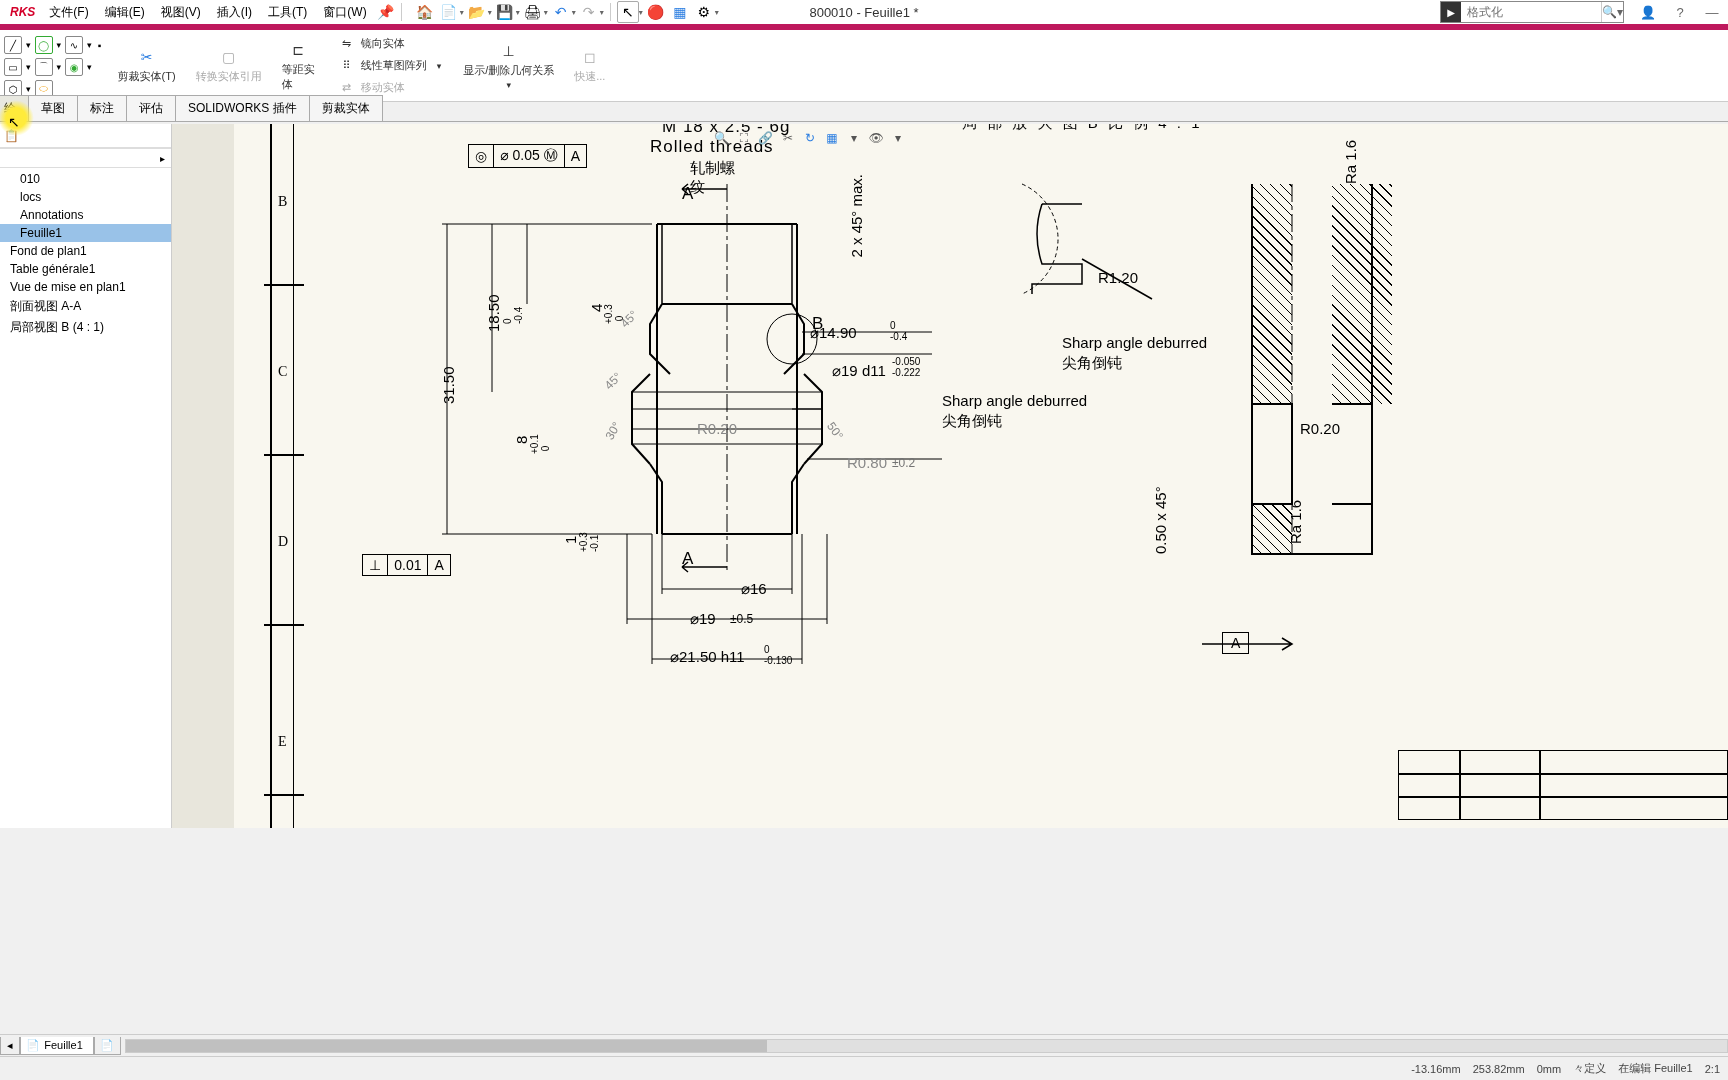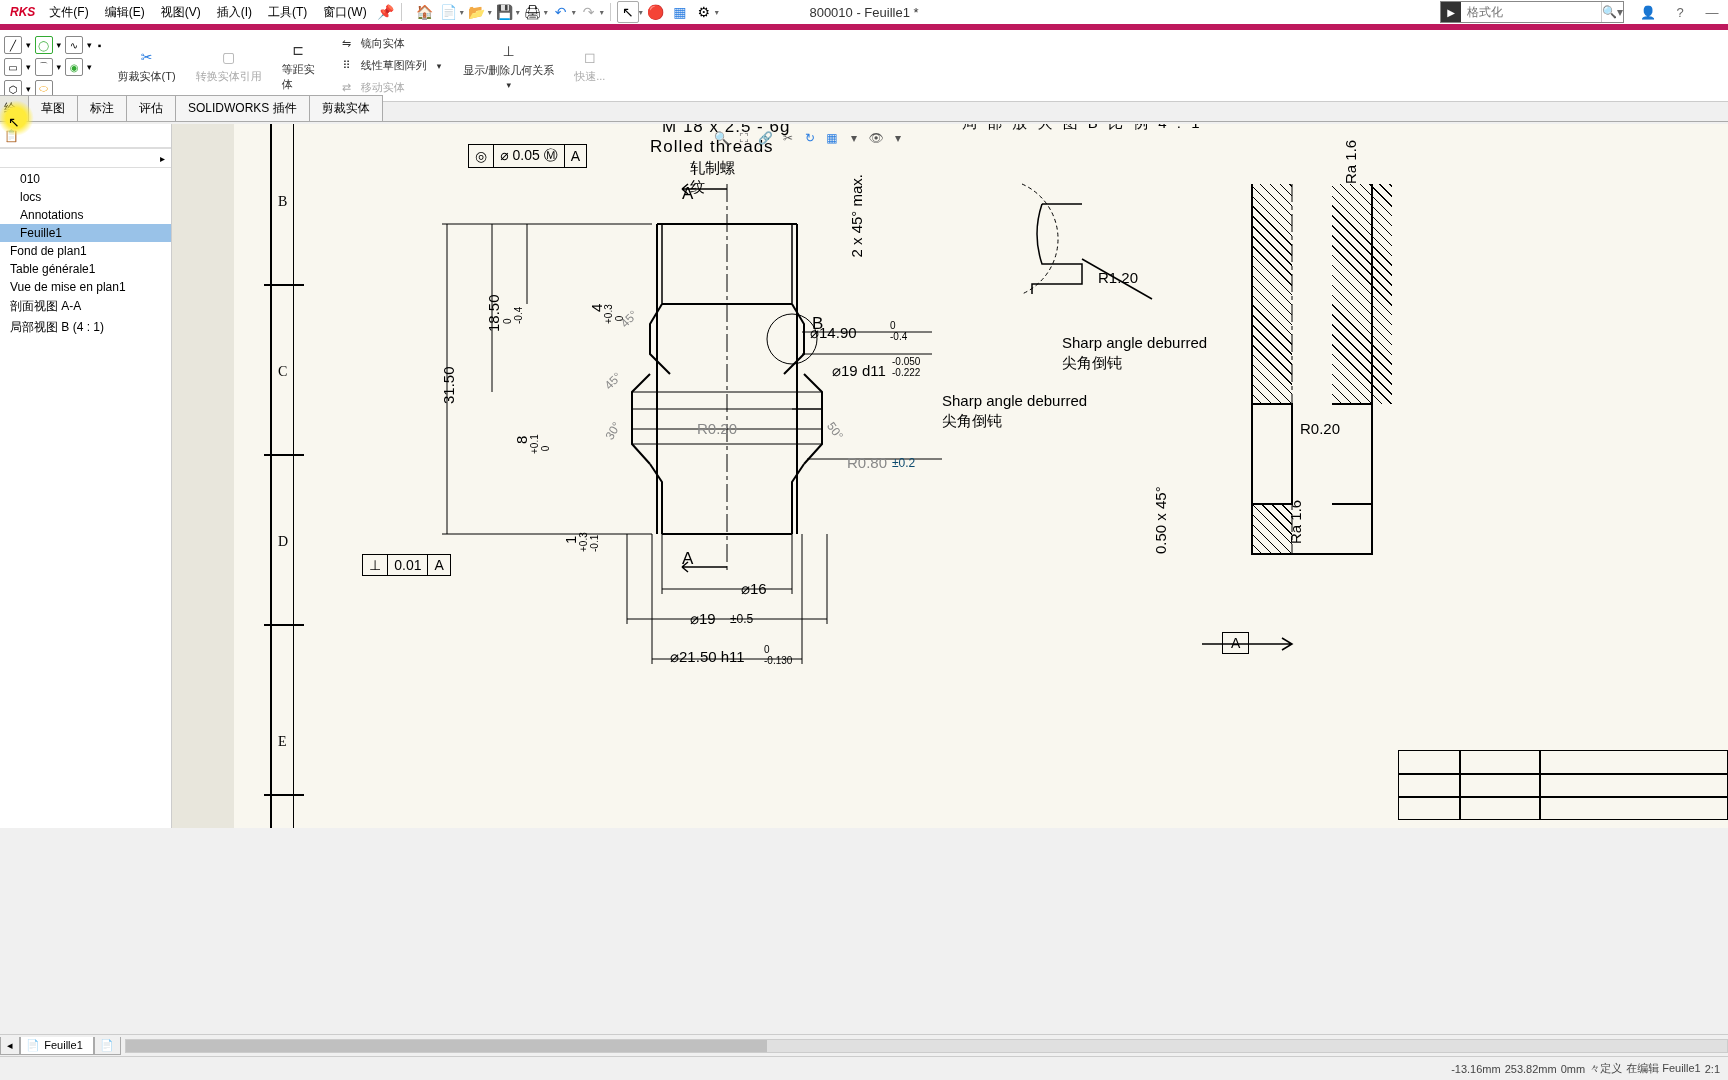"±0.2" span.ann { color: #0c4a6e -> #737373 }
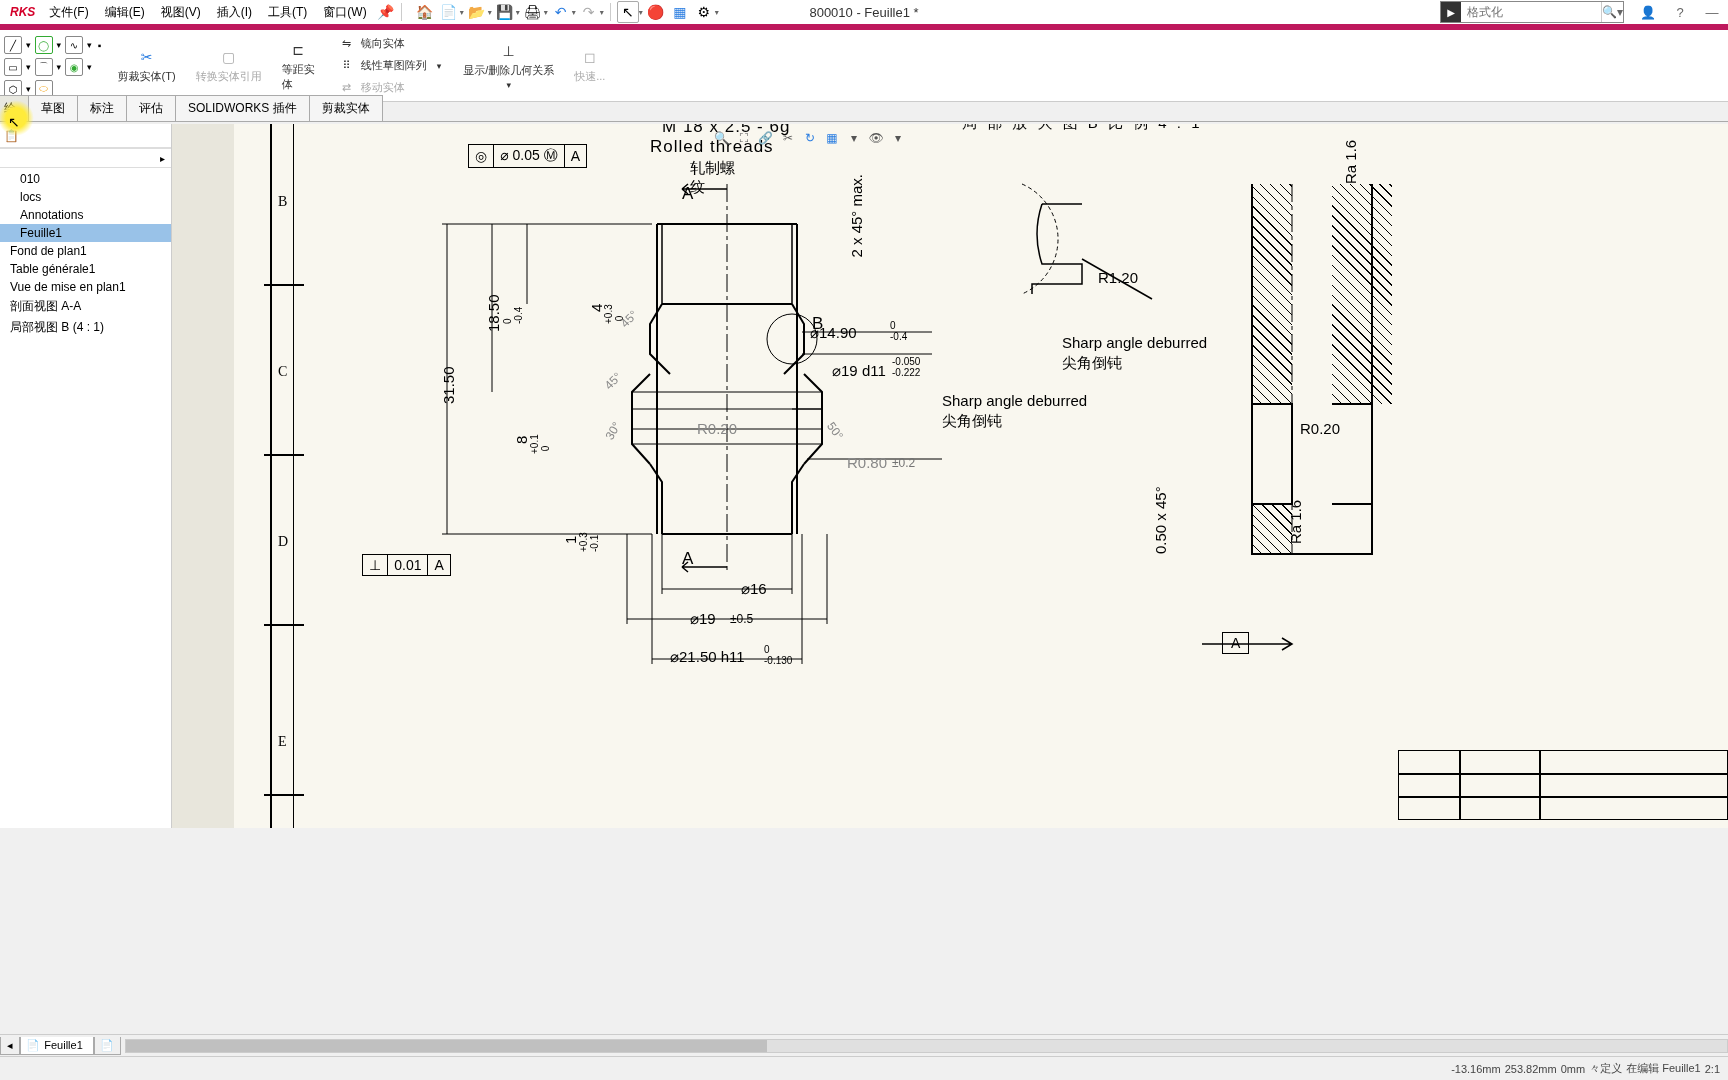"-13.16mm" .status { gap: 4px -> 12px }
